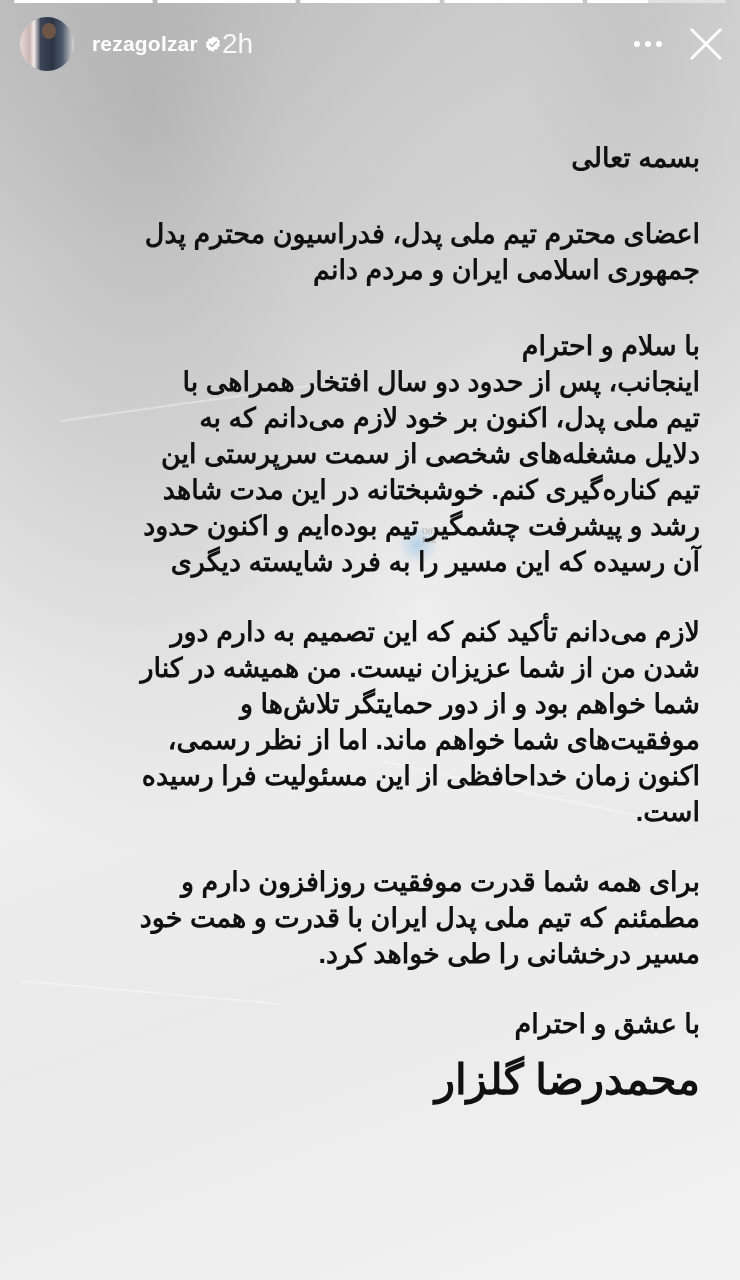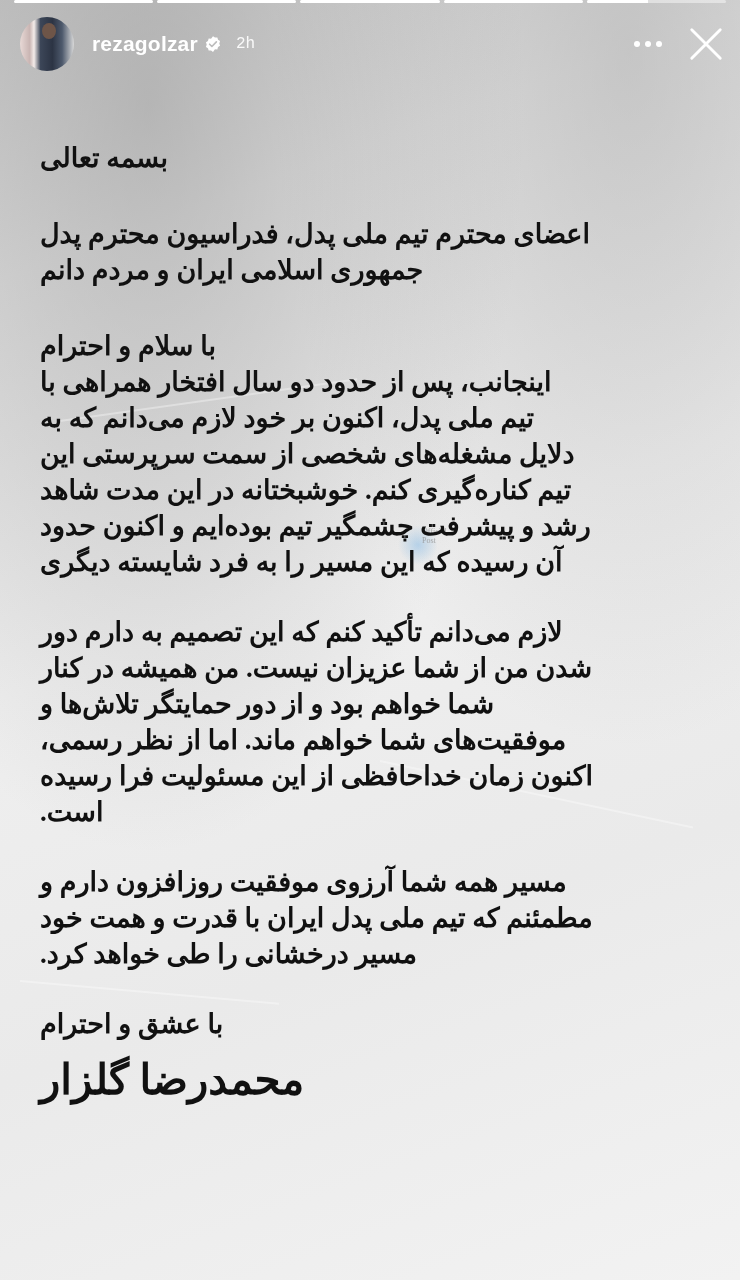"2h" .time { font-family: Liberation Mono, monospace -> Liberation Sans, sans-serif; font-size: 16px -> 28px; margin-left: 14px -> none }
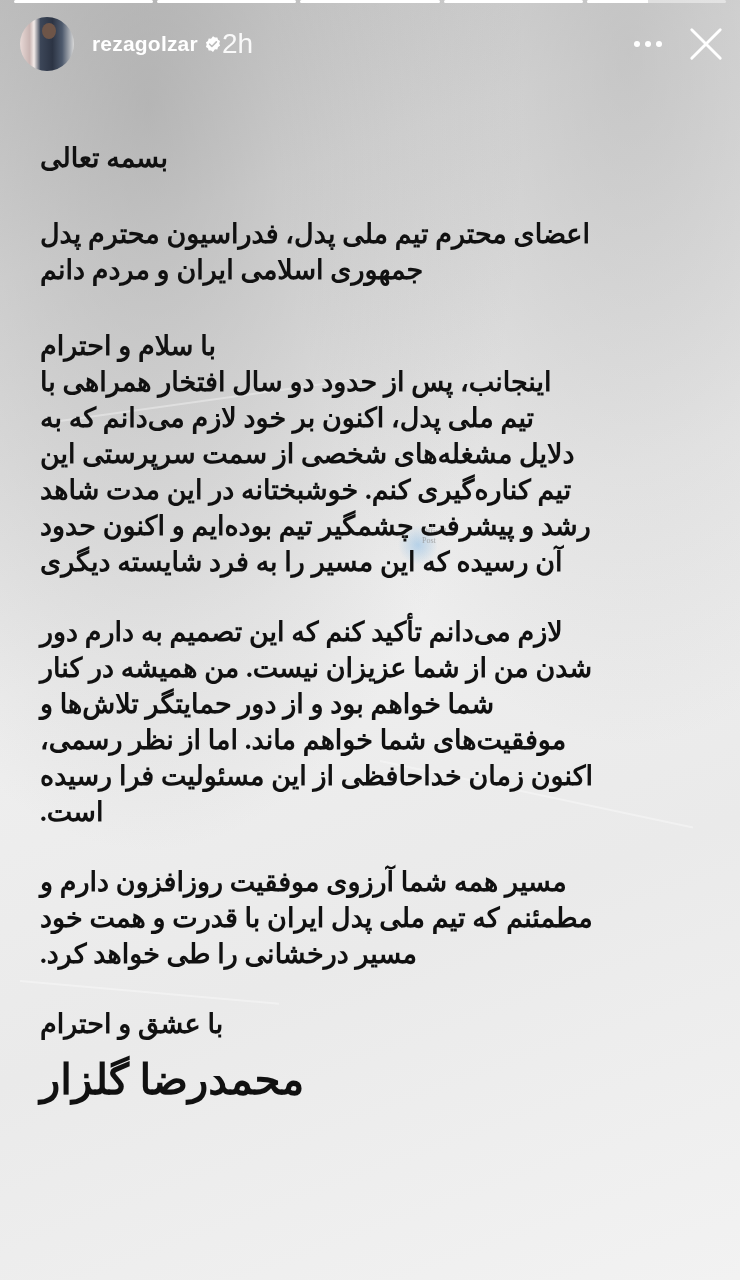"بسمه تعالی" .letter { font-family: Liberation Serif, serif -> Liberation Sans, sans-serif; text-align: left -> right }
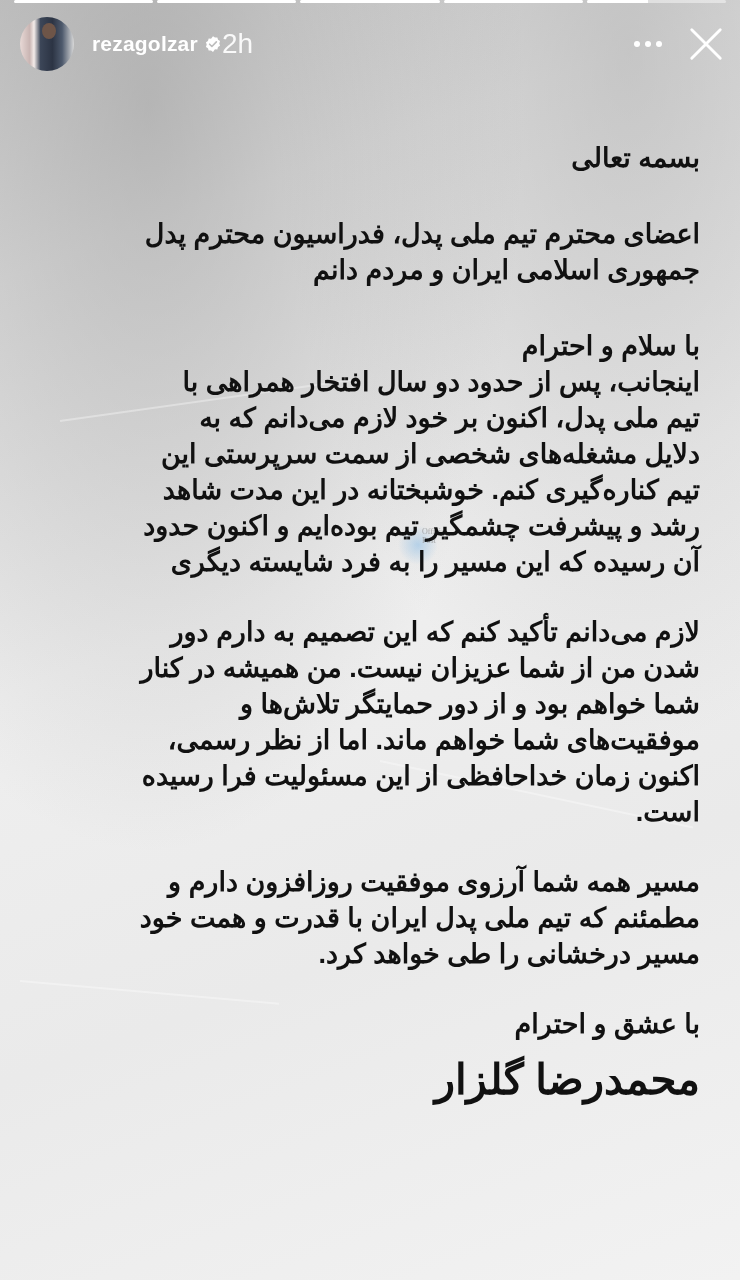"مسیر همه شما آرزوی موفقیت" div.line { text: مسیر همه شما آرزوی -> برای همه شما قدرت }
